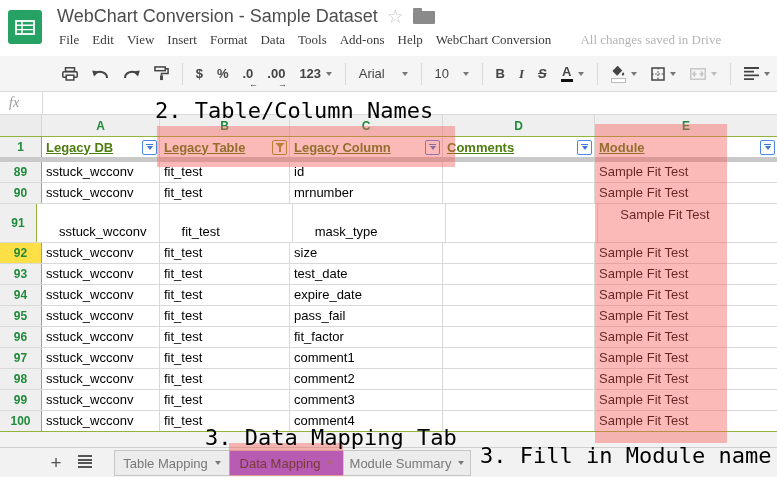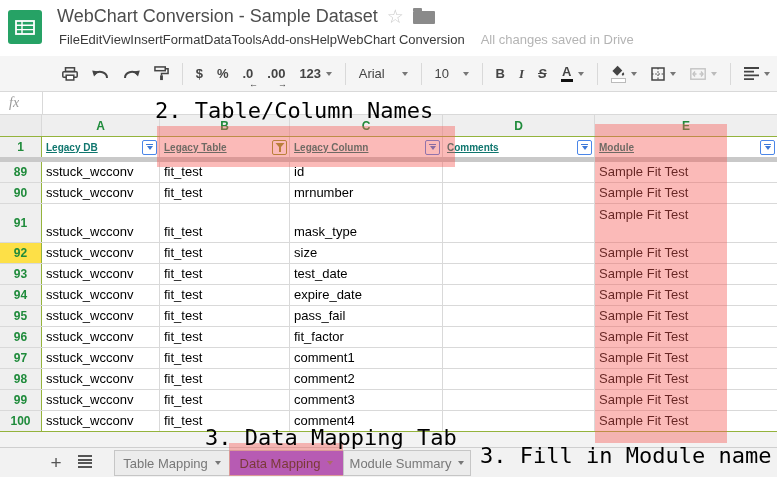"File" .menu-row { font-family: none -> Liberation Serif, serif; gap: none -> 13px }
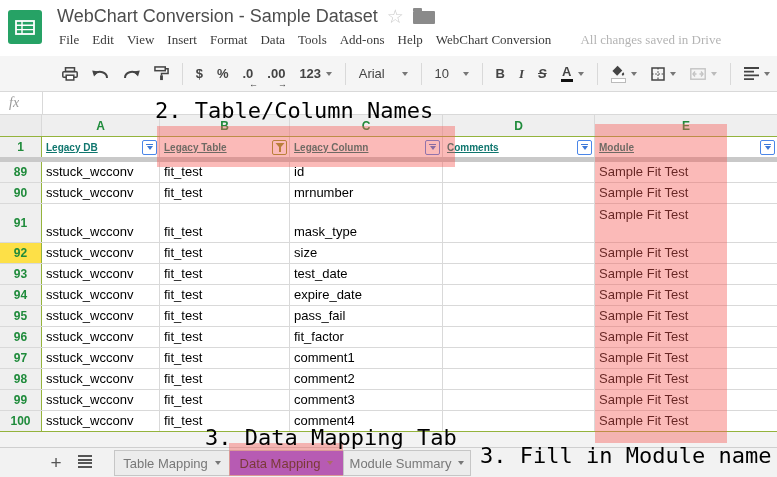"Legacy DB" .hlabel { color: #0f766e -> #4d7c0f; font-size: 10px -> 13px }
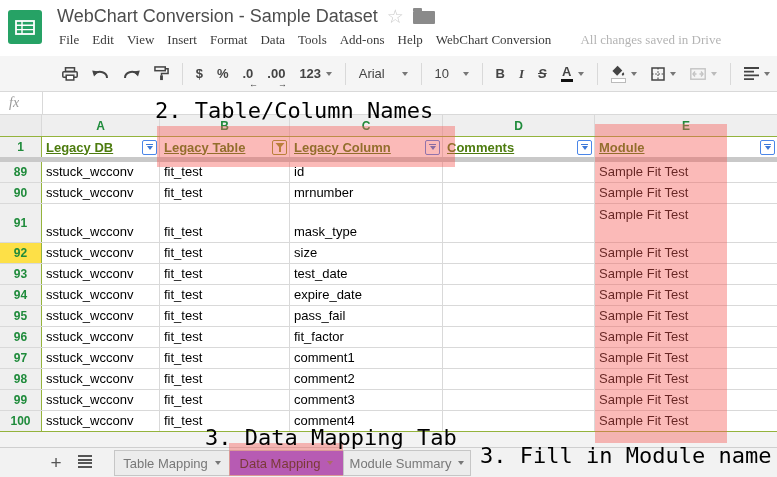"91" .row.tall { gap: none -> 18px }
